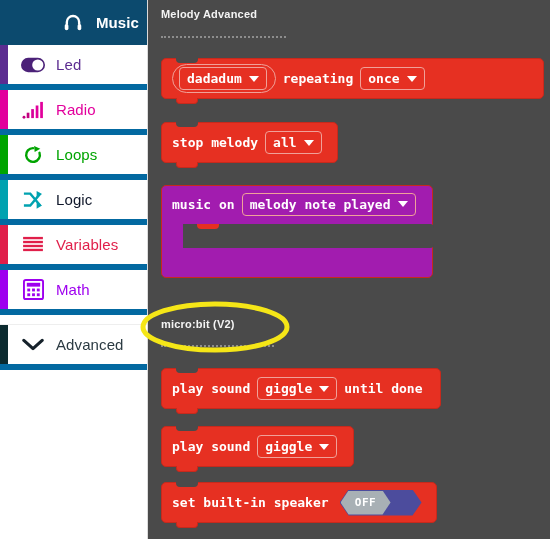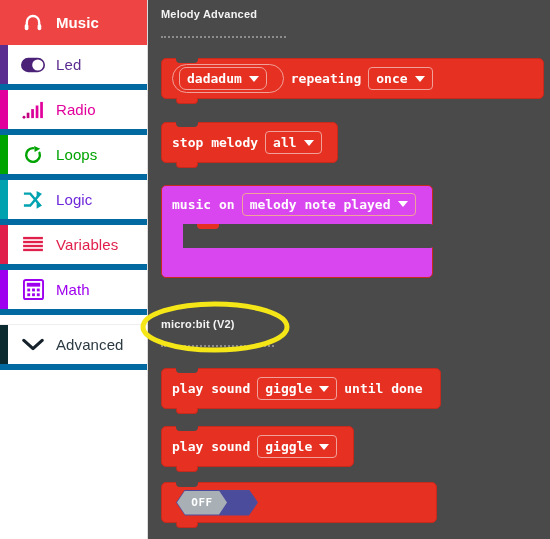"Music" .cat-row.selected { background: #ef4444 -> #0c4a6e; padding-left: none -> 40px }
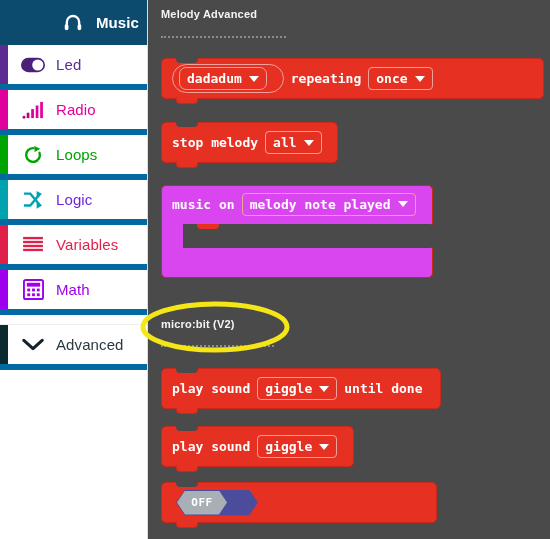"dadadum" .ring .dd { border-radius: 7px -> none; margin-right: 10px -> 2px }
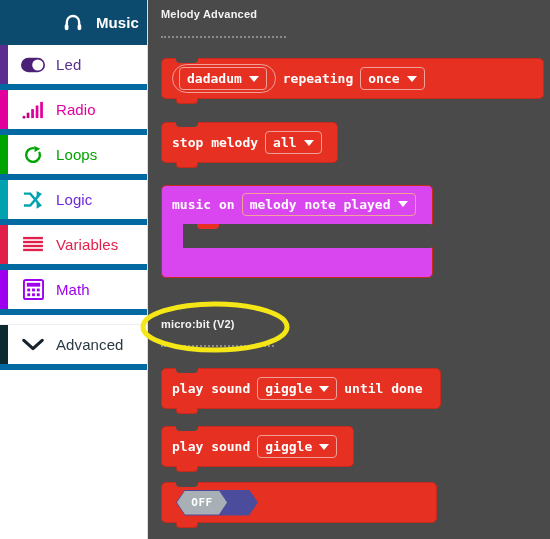"Logic" span.lbl { color: #6d28d9 -> #0f172a }
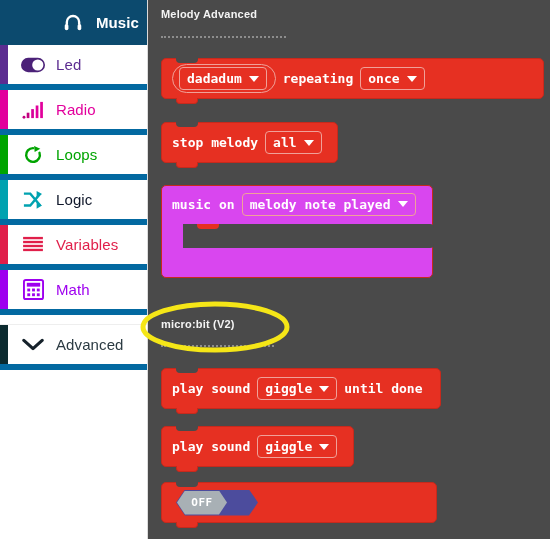"music on" .cblk { background: #d946ef -> #a21caf }
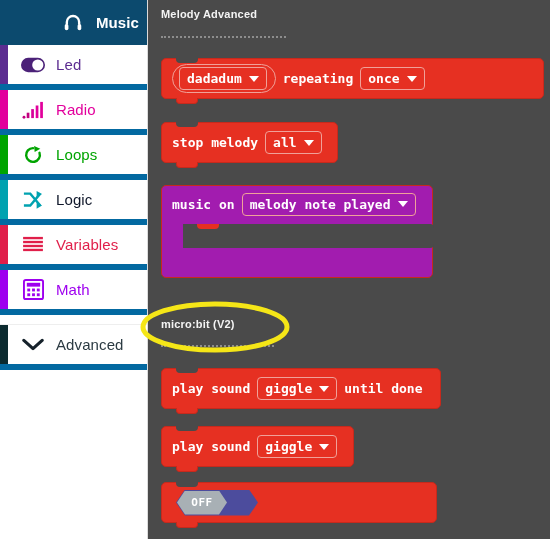"set built-in speaker" span.txt { html: none -> <span>set built-in speaker</span> }
